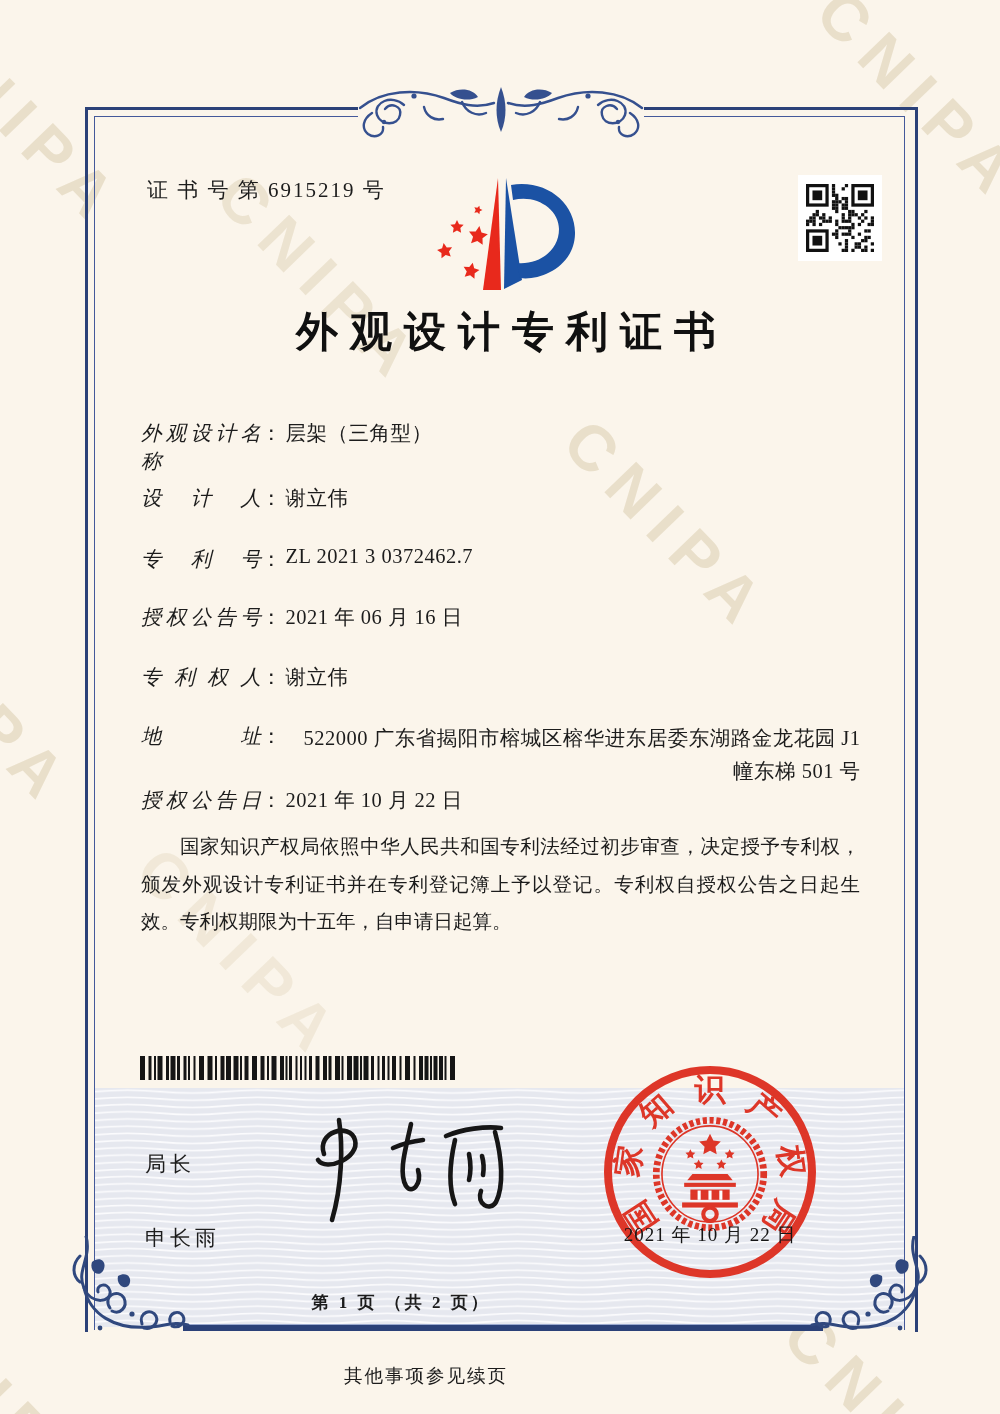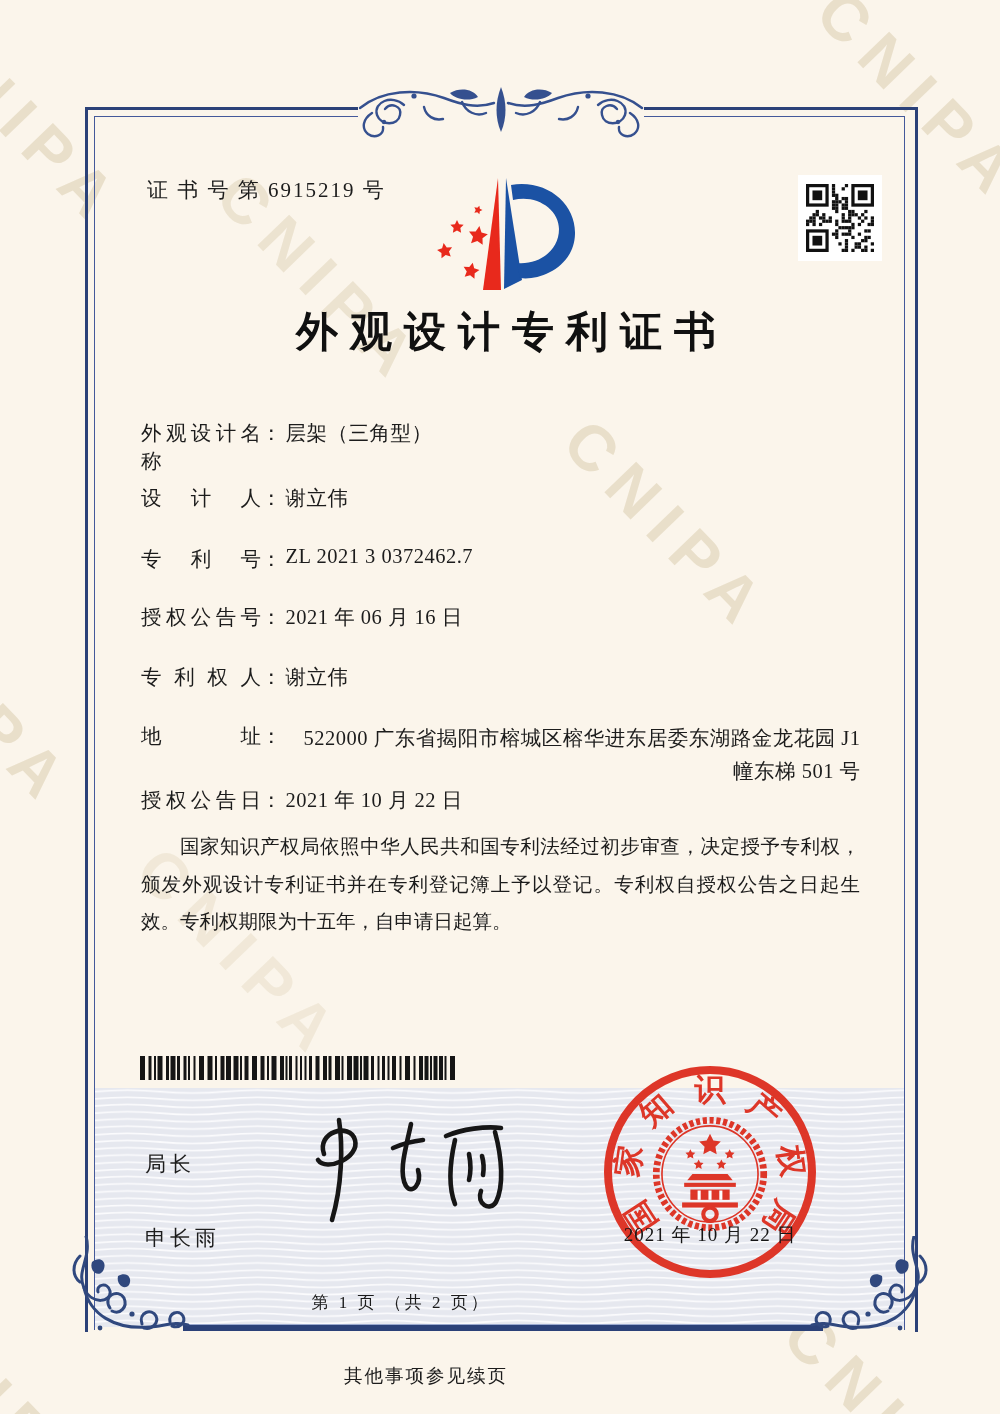"外观设计名称" .flabel { font-style: none -> italic }
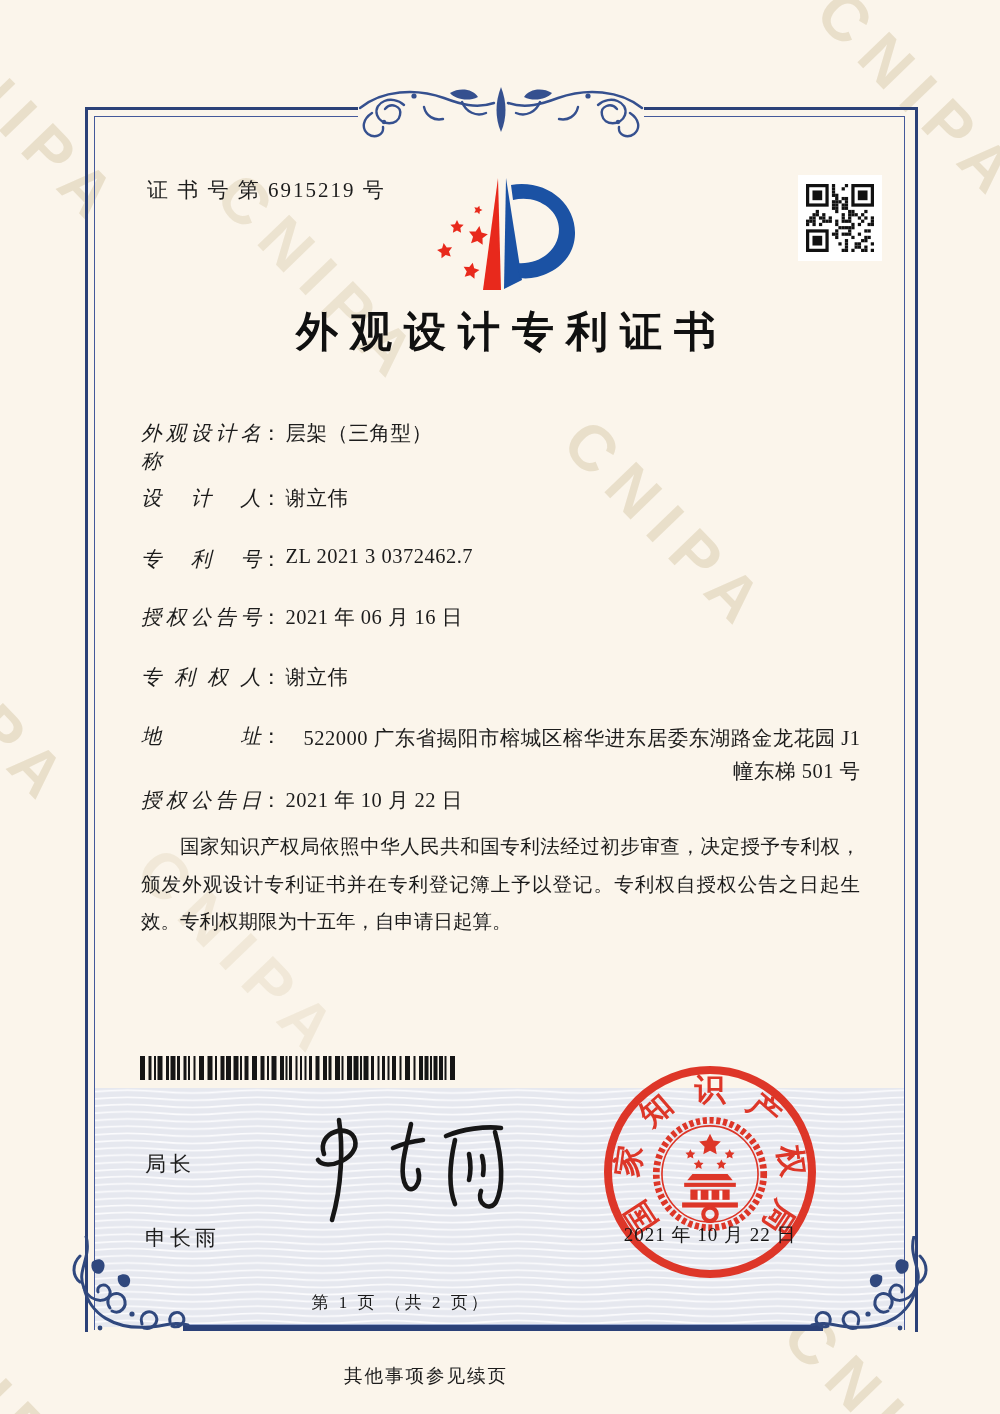"第 1 页 （共 2" .page-num { font-weight: none -> bold }
